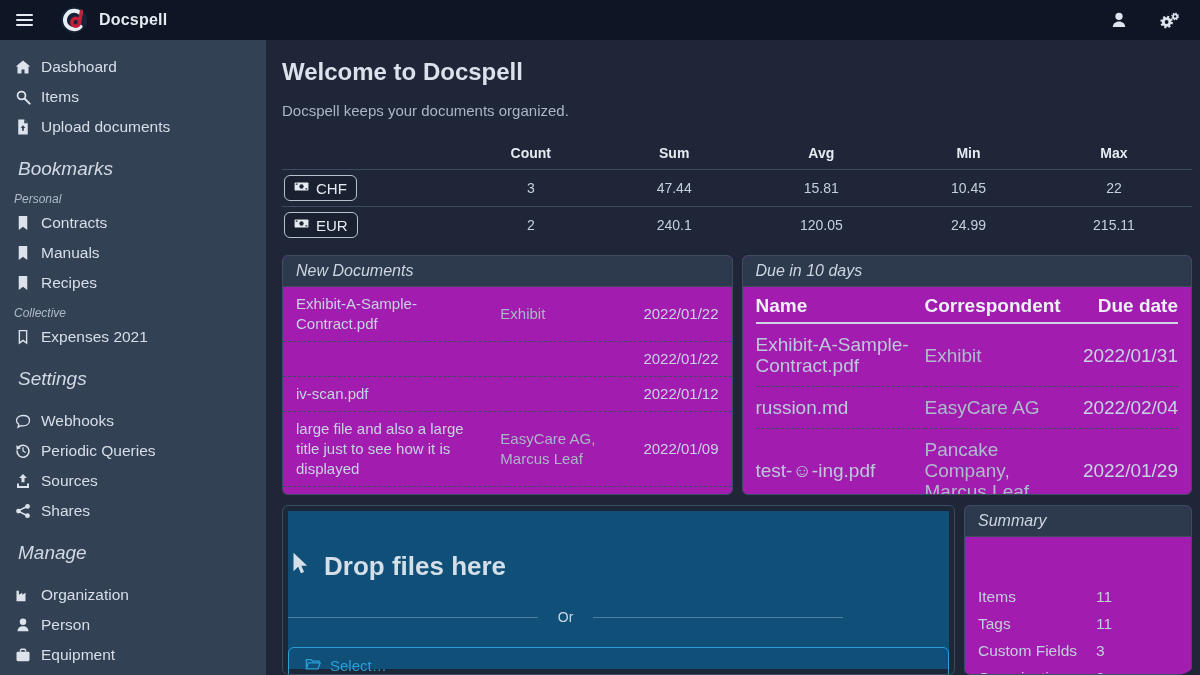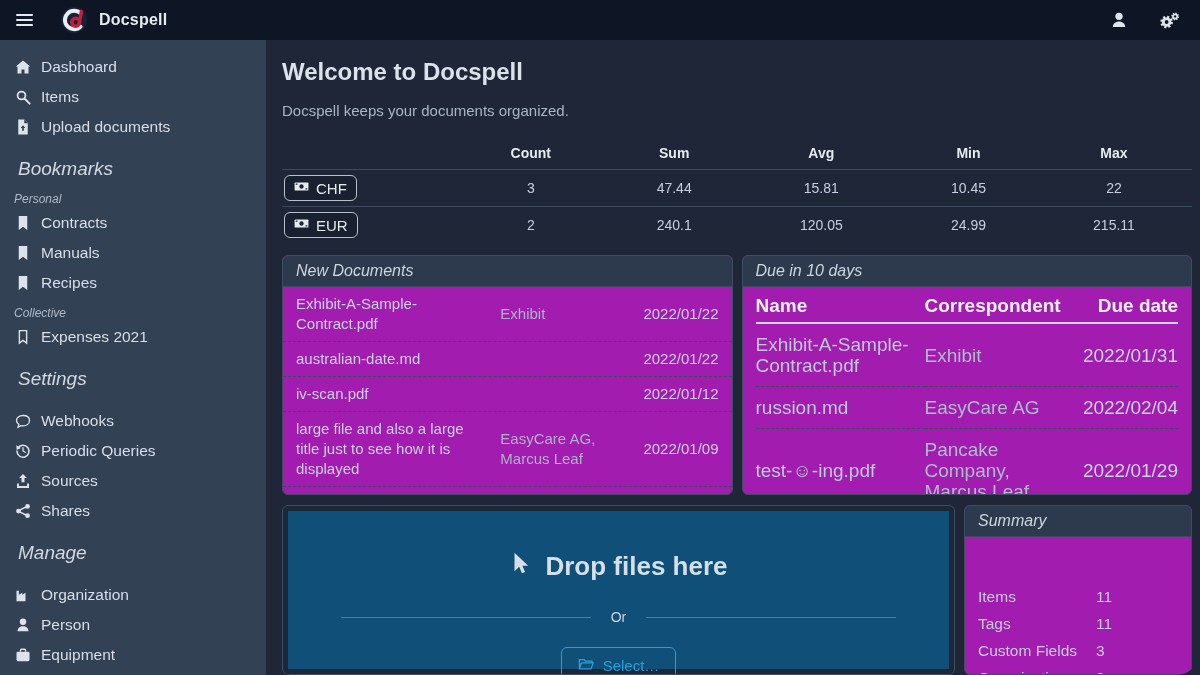"australian-date.md" span.ndoc-name { html: <span>australian-date.md</span> -> none }
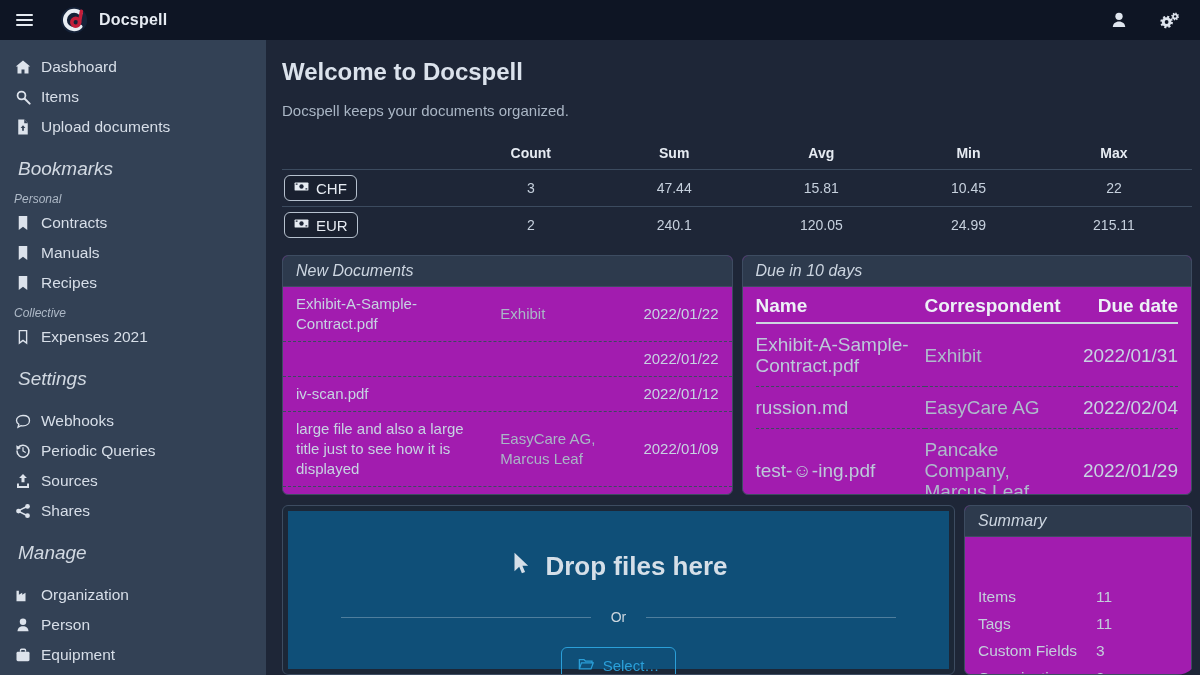"Drop files here" .dropzone { align-items: center -> none }
